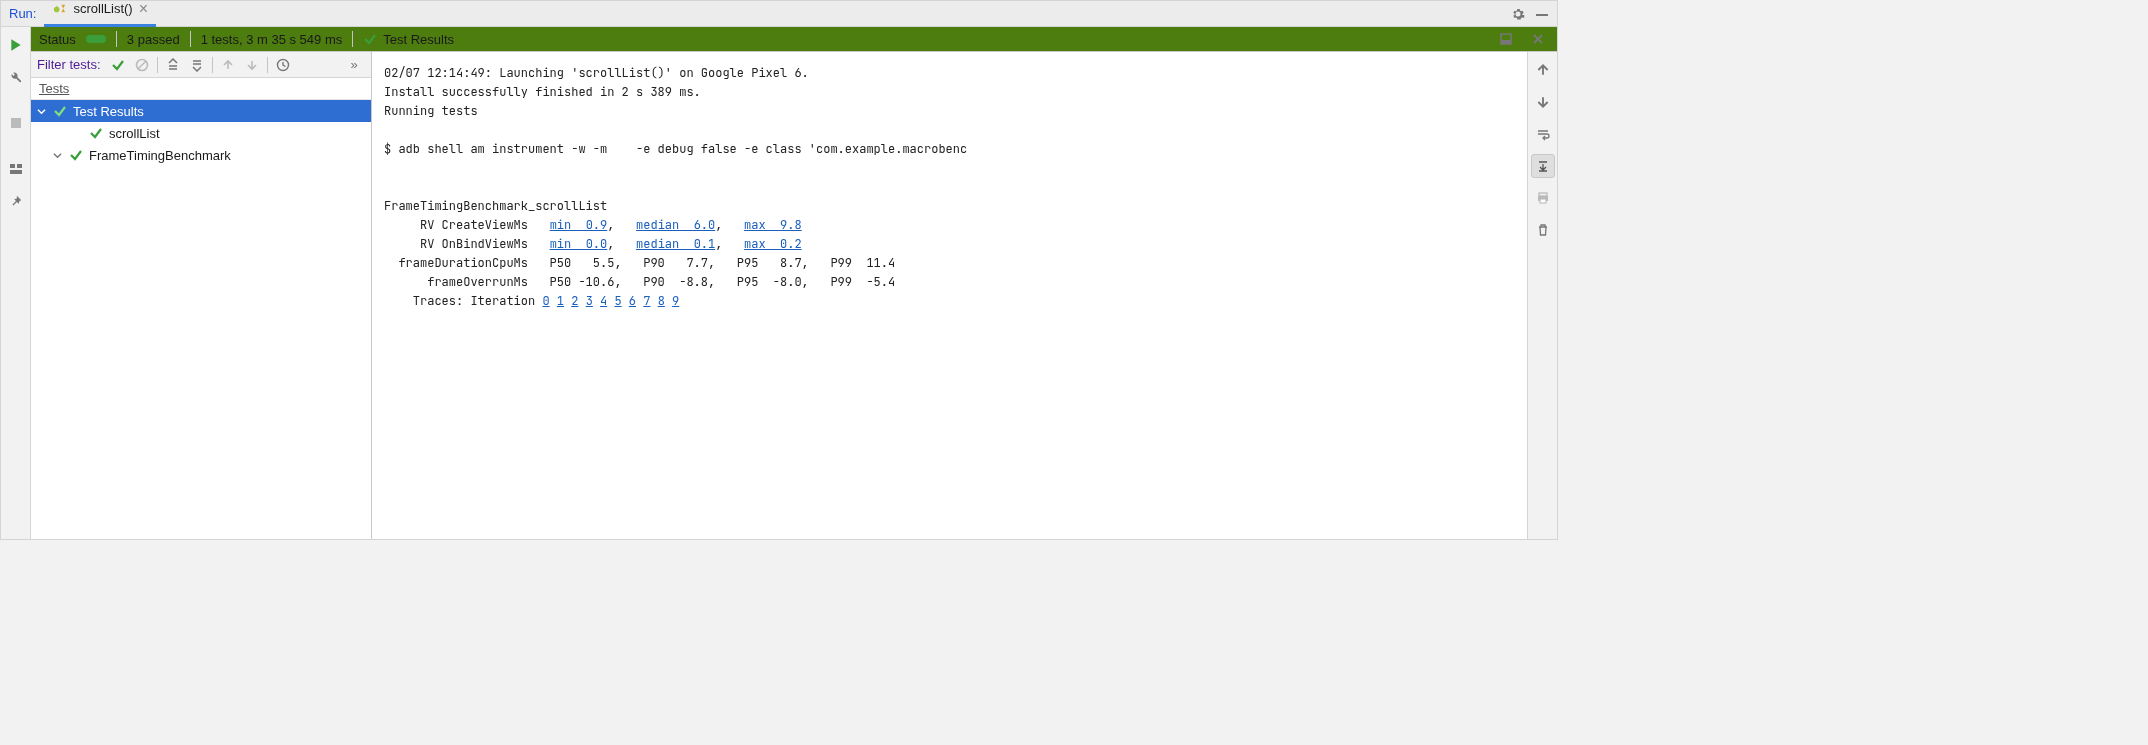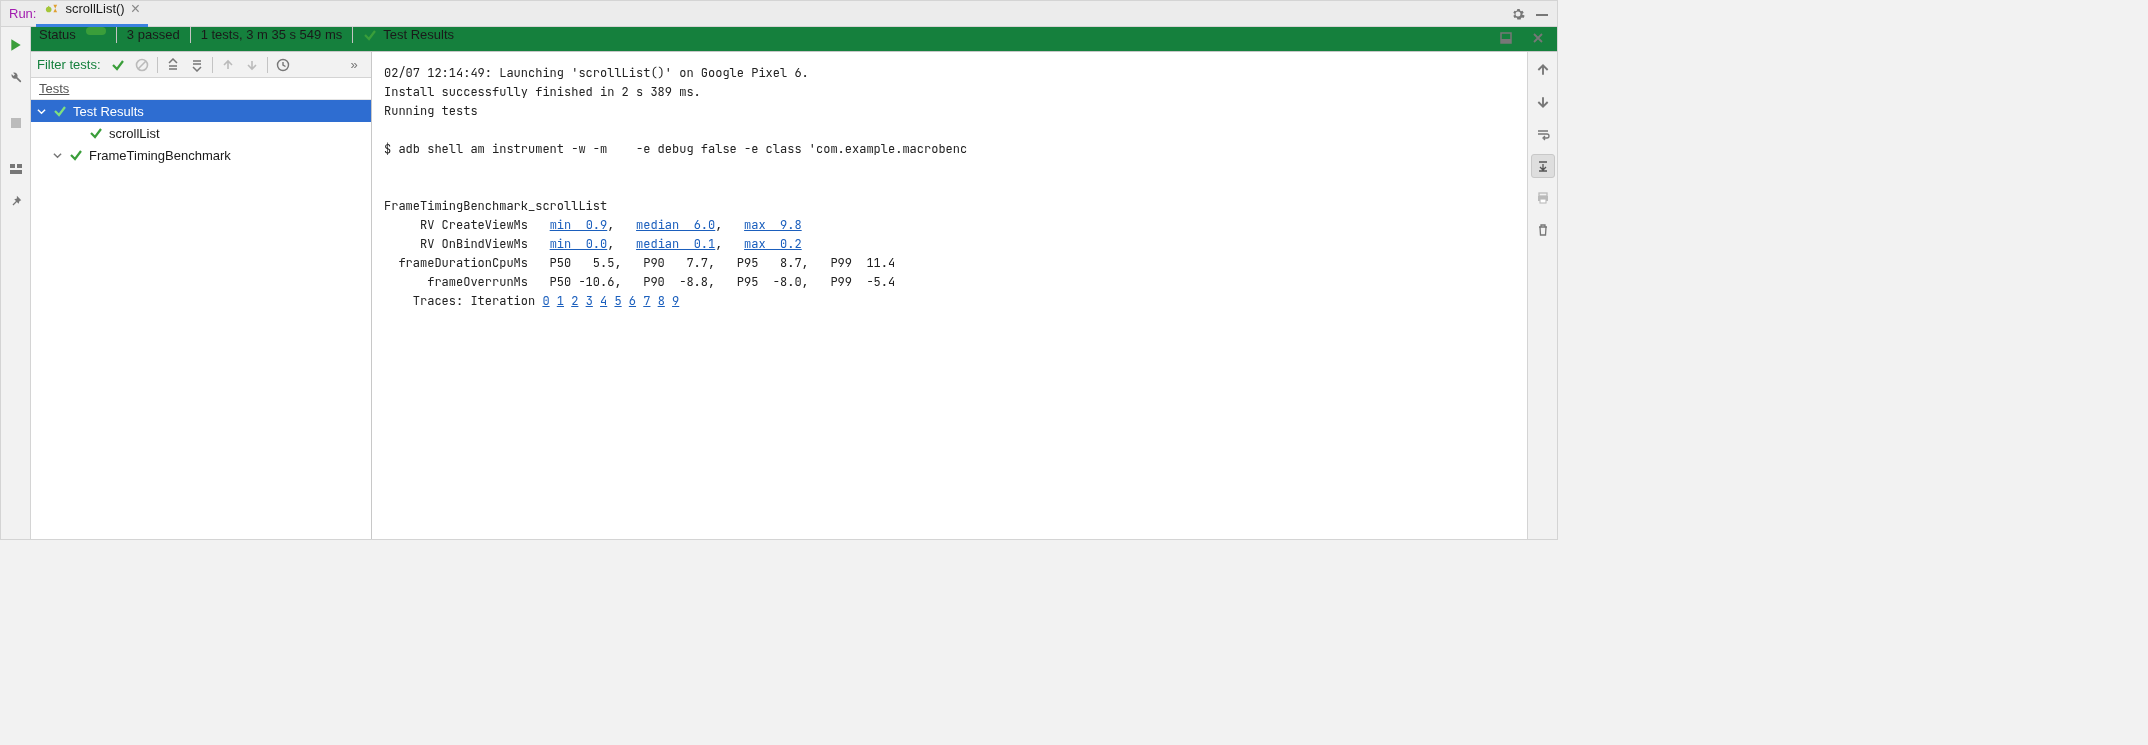"Run:" .titlebar .label { color: #a21caf -> #1d4ed8; margin-right: none -> 8px }
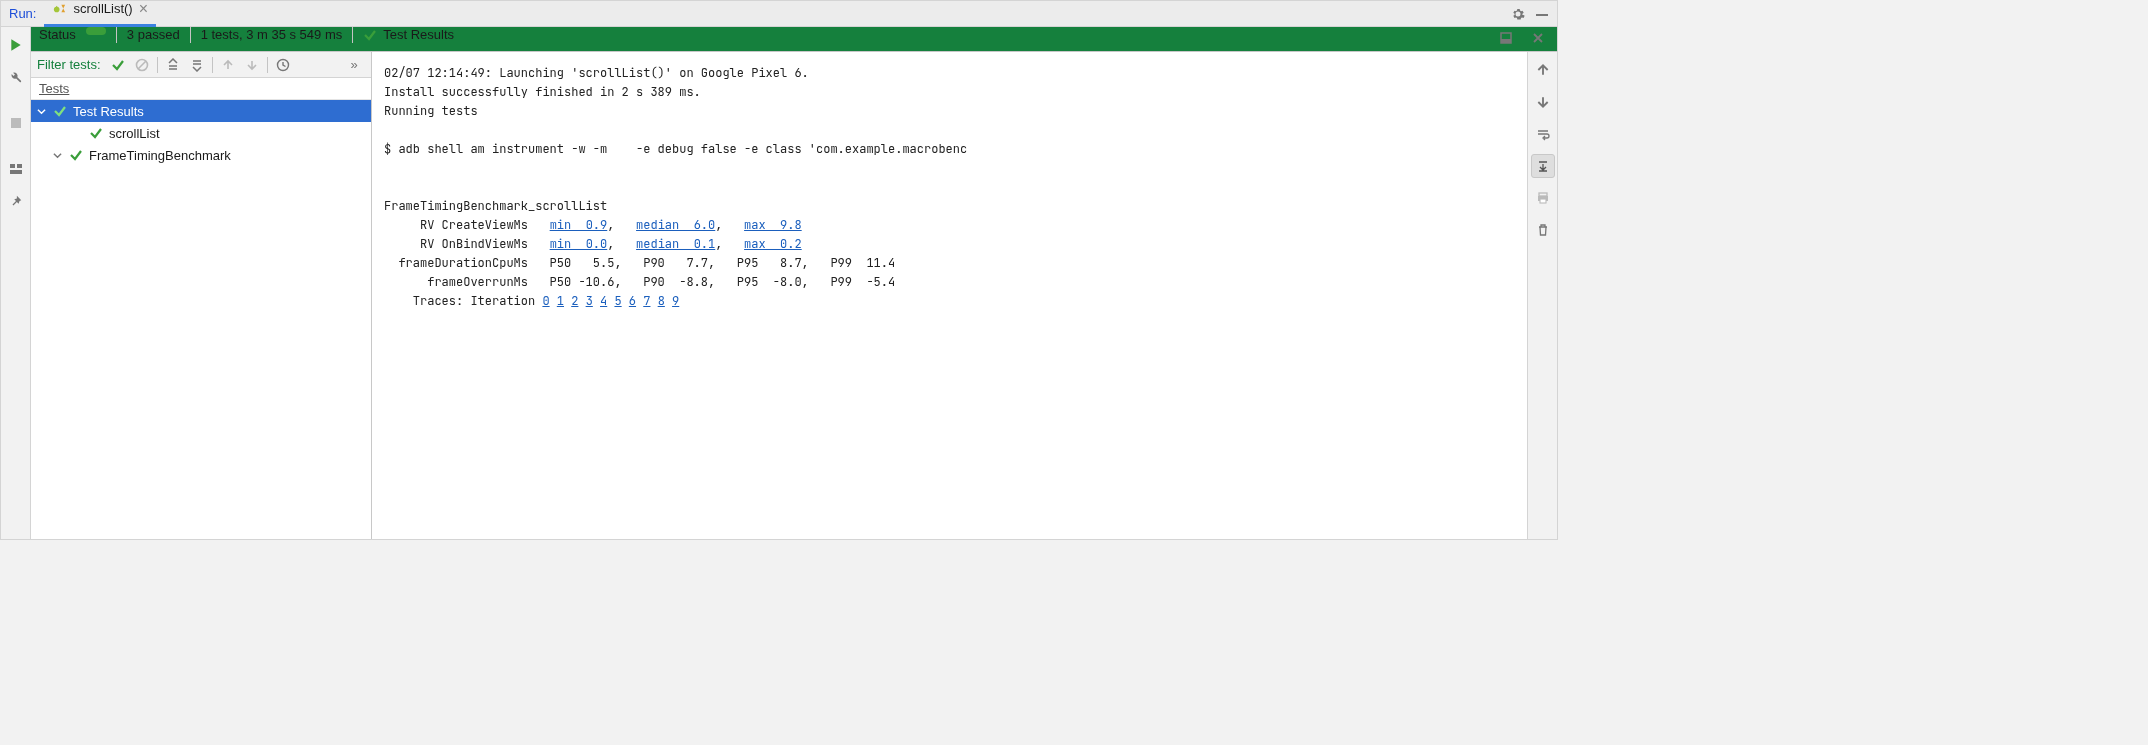"Status" .statusbar { align-items: flex-start -> center; background: #15803d -> #4d7c0f }
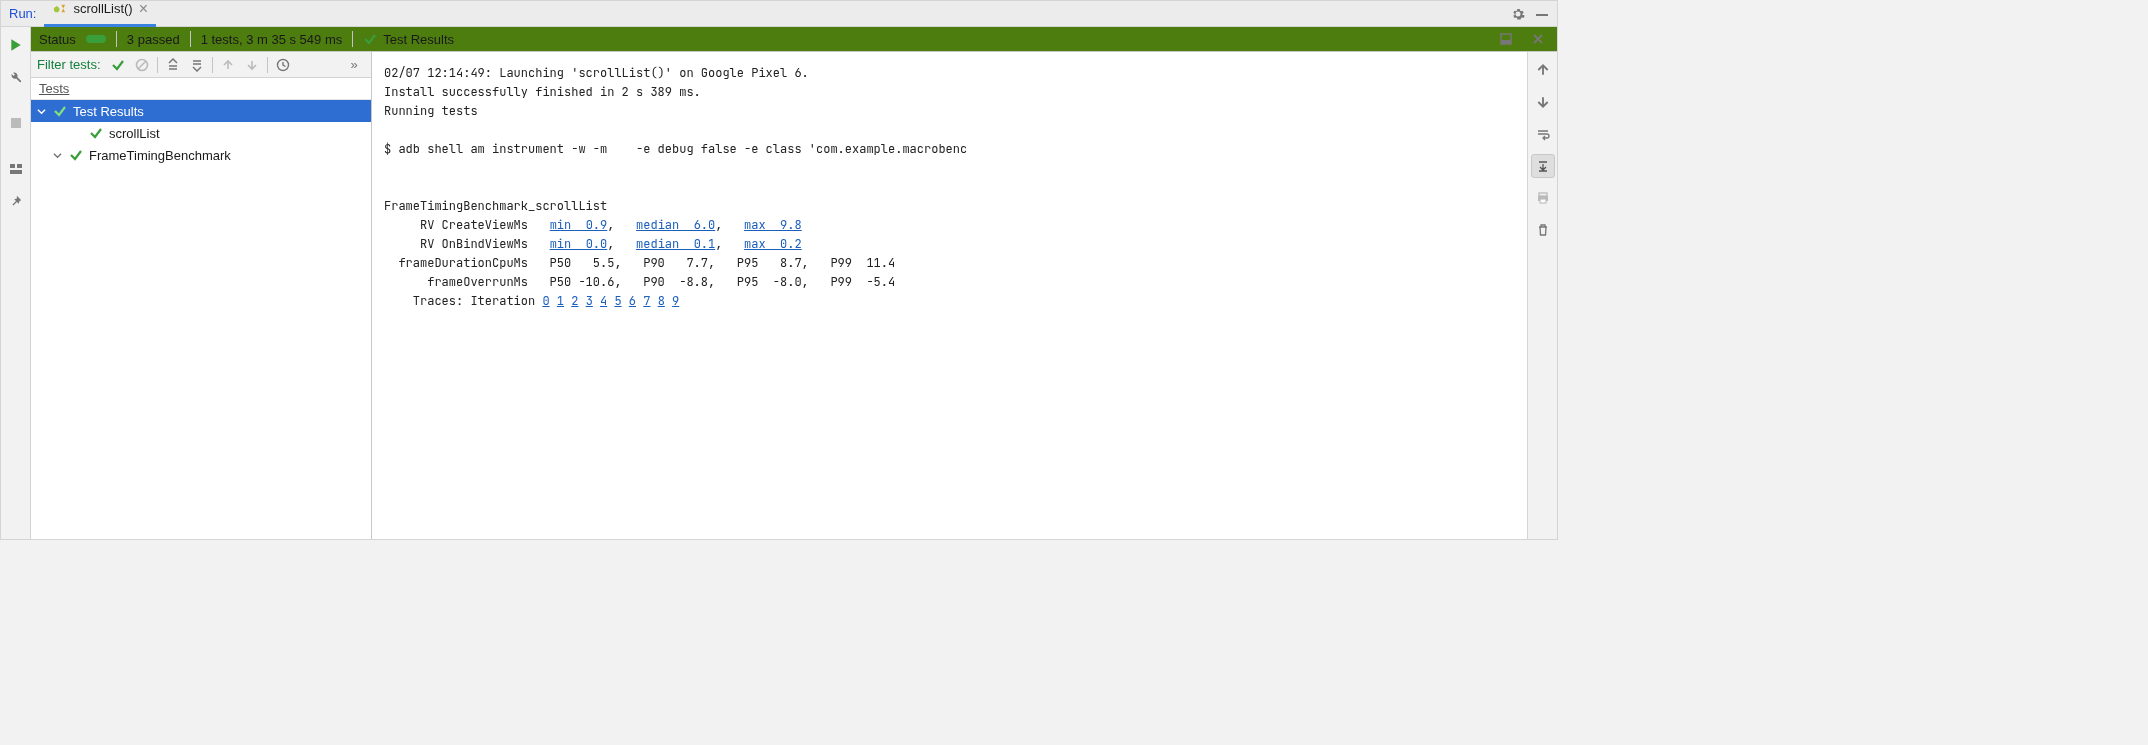"Filter tests:" .filter-bar .label { color: #15803d -> #4c1d95 }
